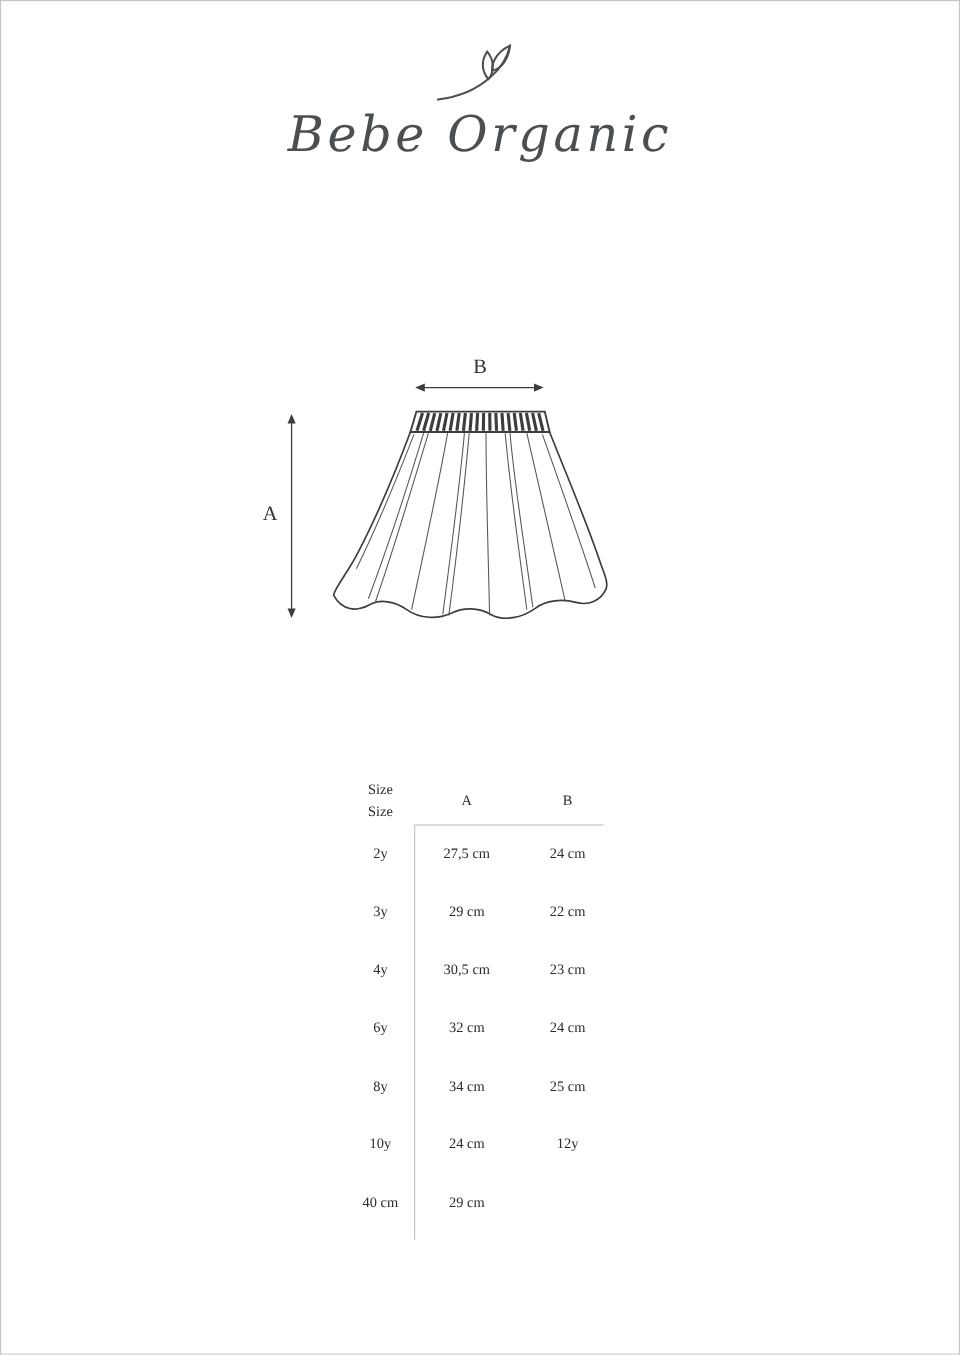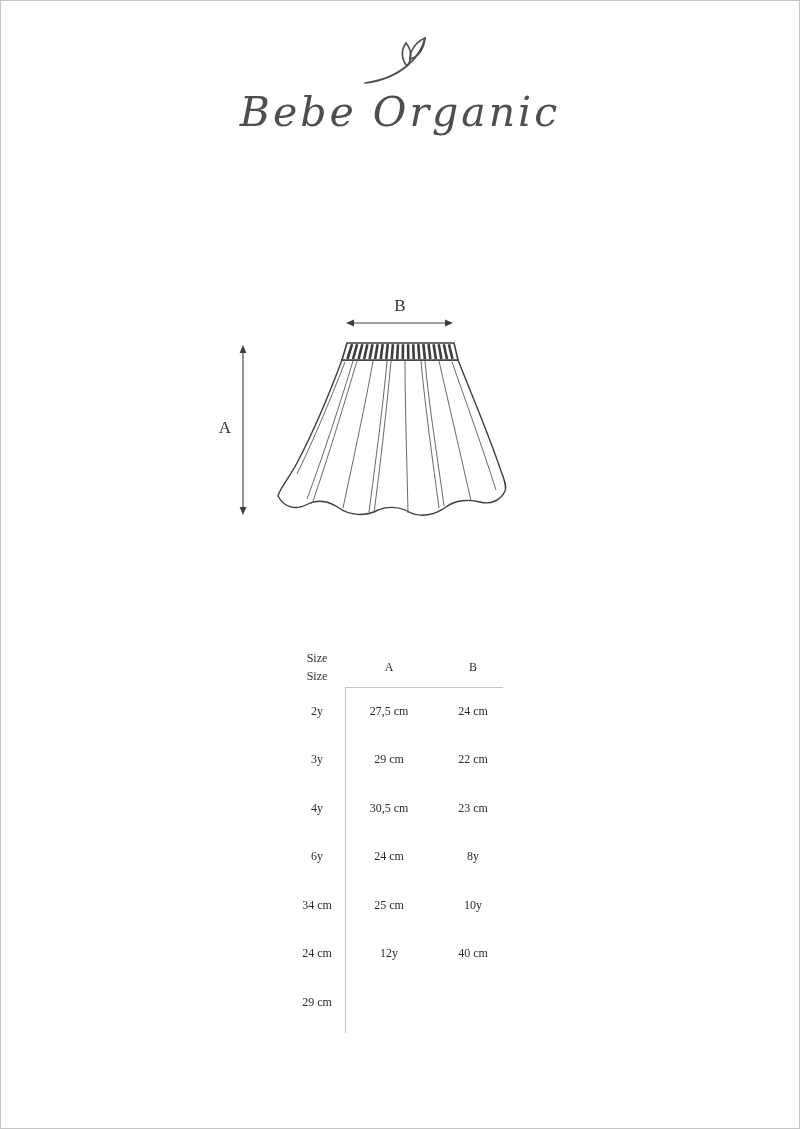"32 cm" div.sc-cell { html: none -> <div>32 cm</div> }
